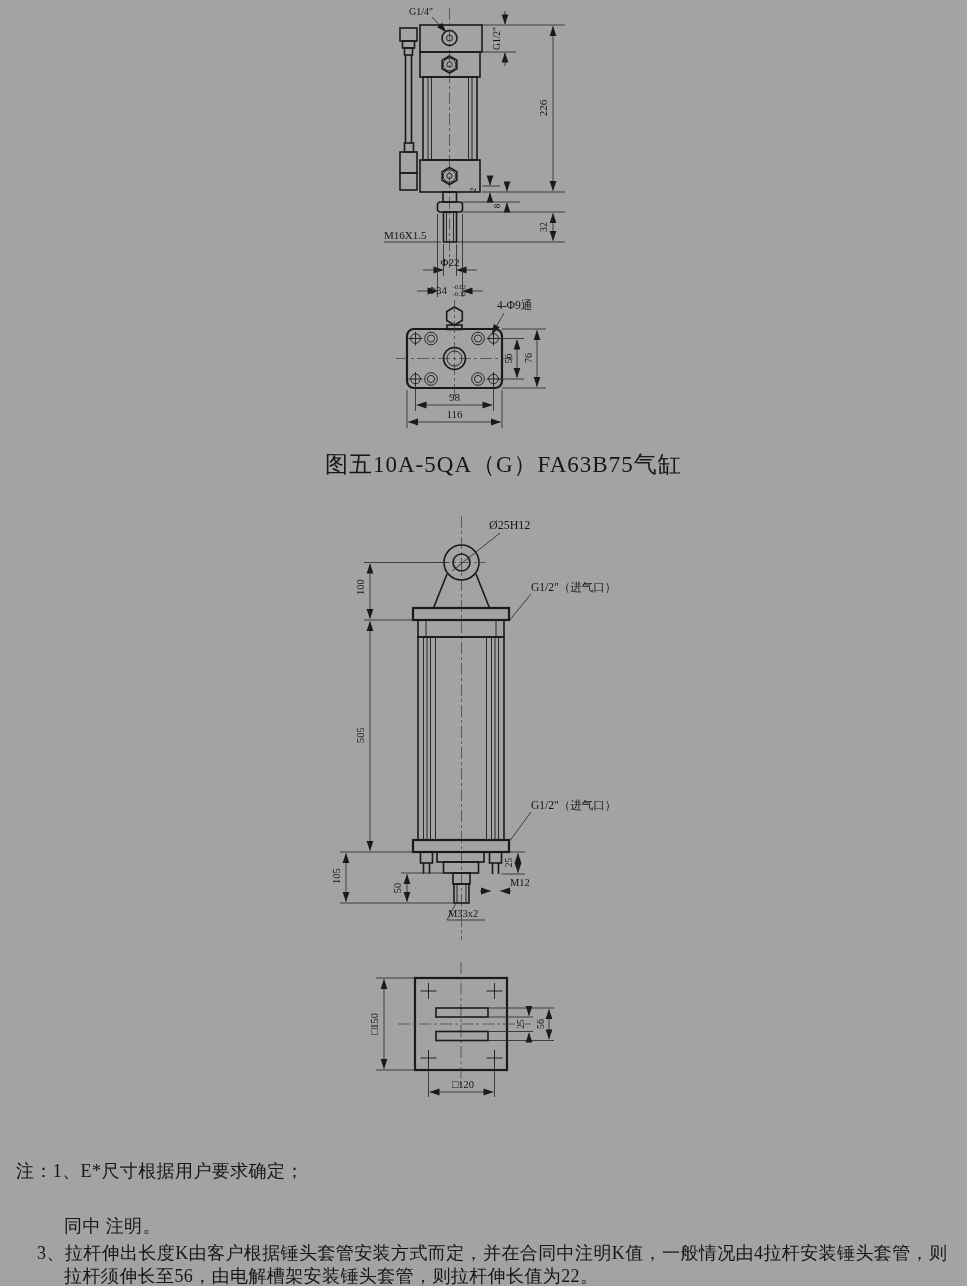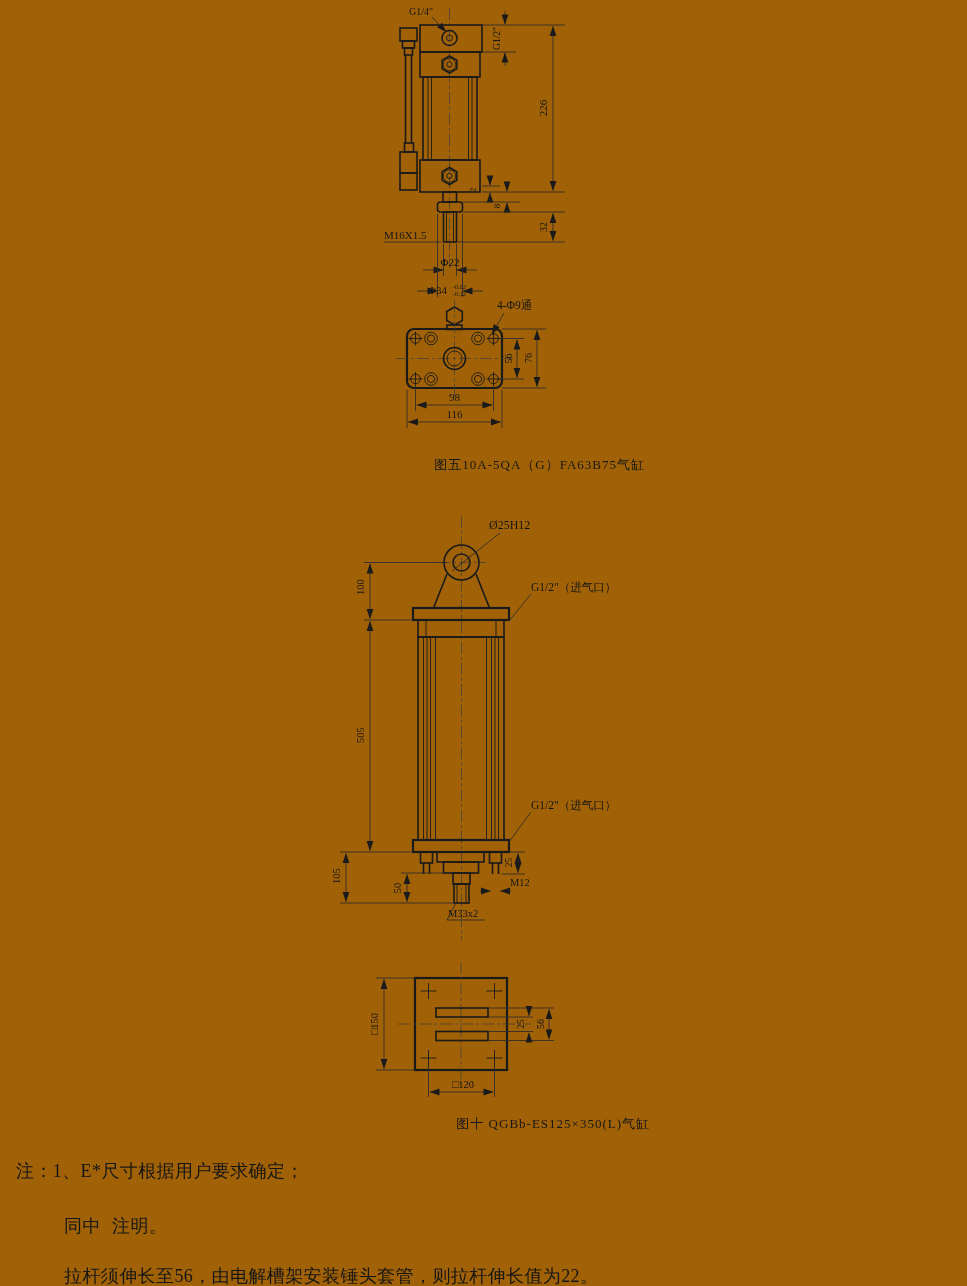"G1/4″" .page { background: #a16207 -> #a3a3a3 }
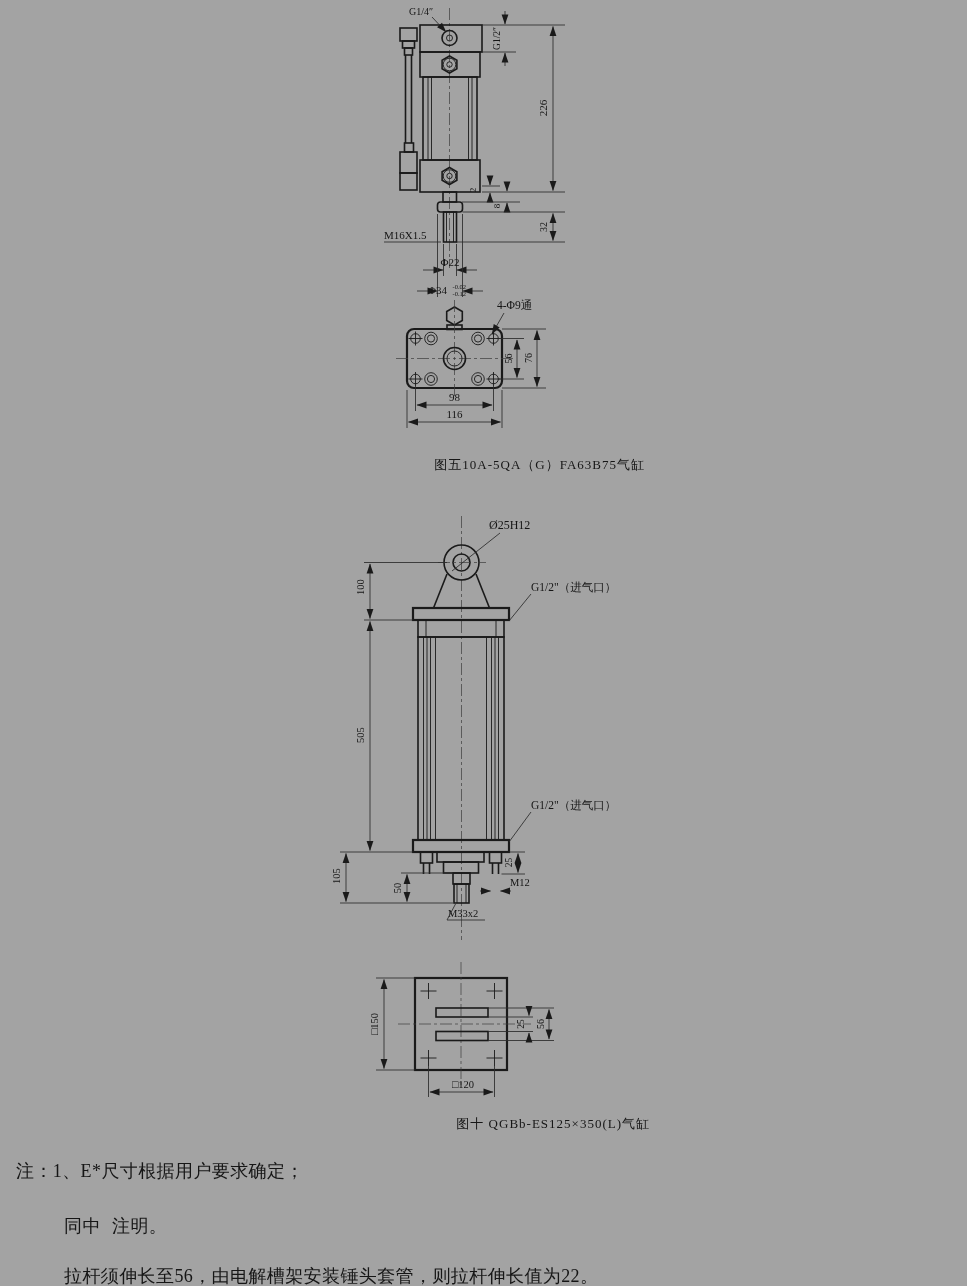"图五10A-5QA（G）FA63B75气缸" .caption { font-size: 13px -> 23px; margin-top: 7px -> none; text-align: right -> center }
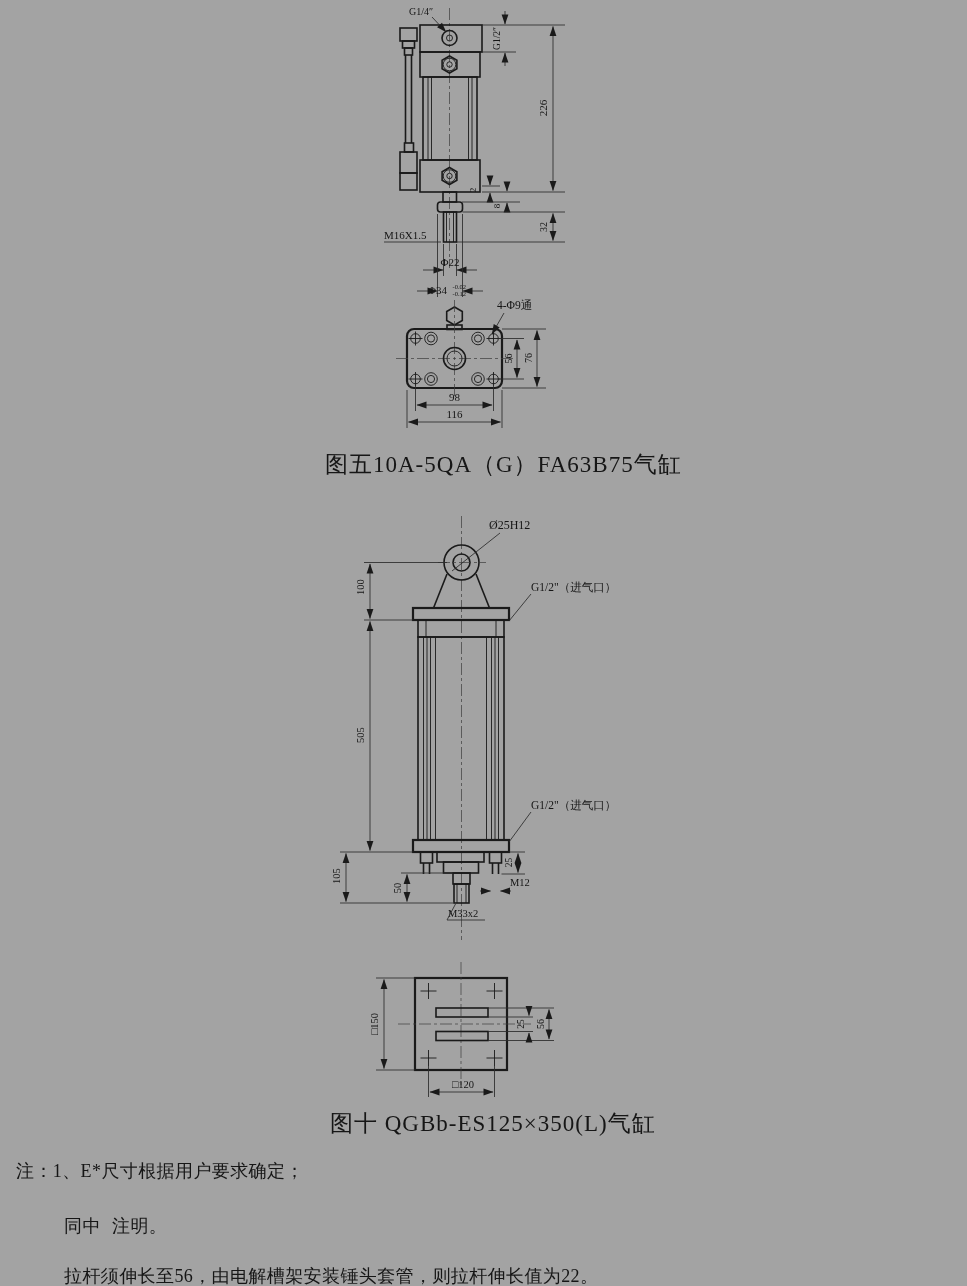"图十 QGBb-ES125×350(L)气缸" div.caption { html: <div>图十 QGBb-ES125×350(L)气缸</div> -> none }
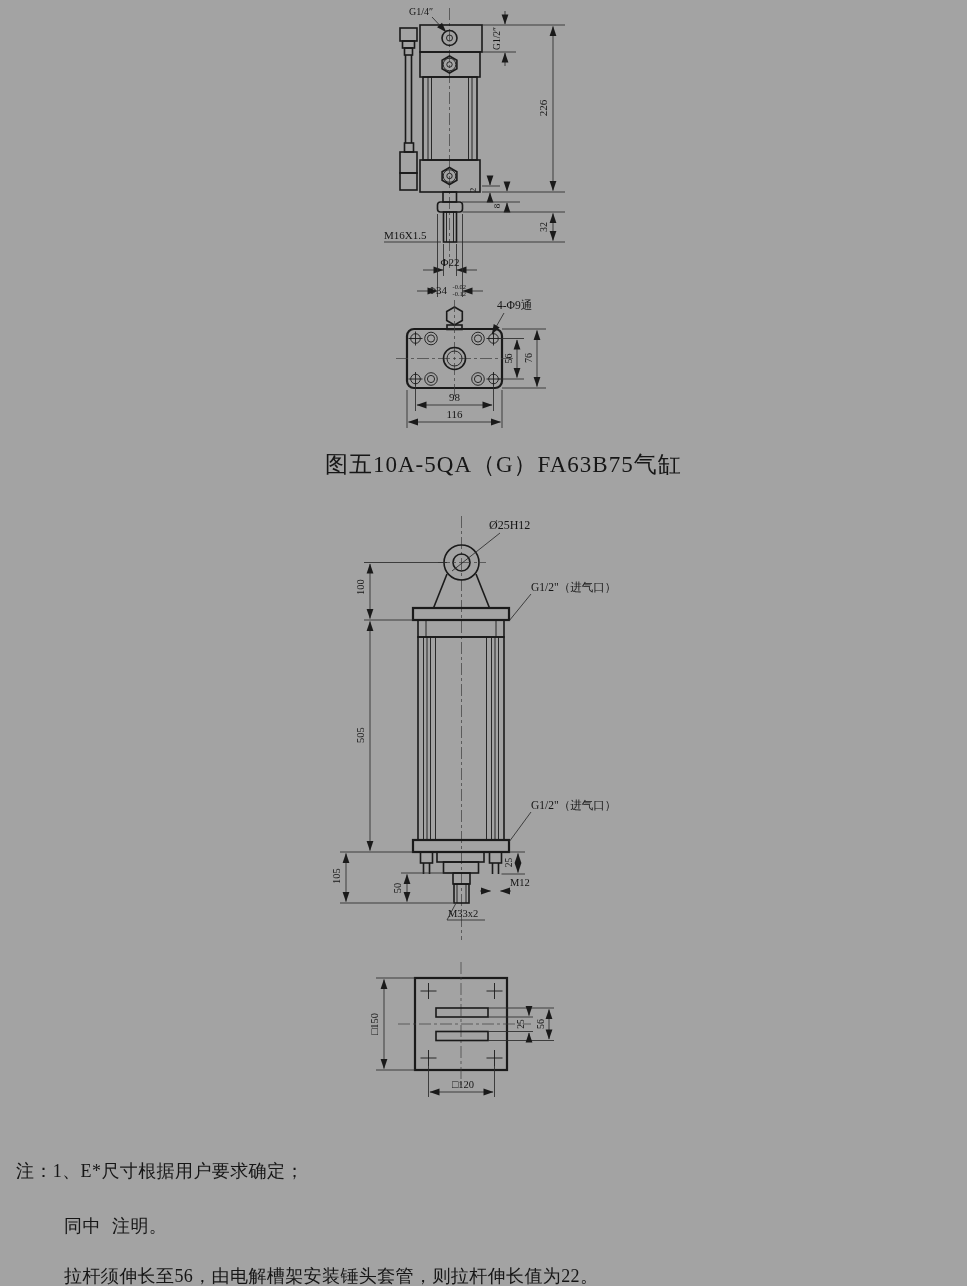"同中 注明。" div.note { font-family: Liberation Mono, monospace -> none }
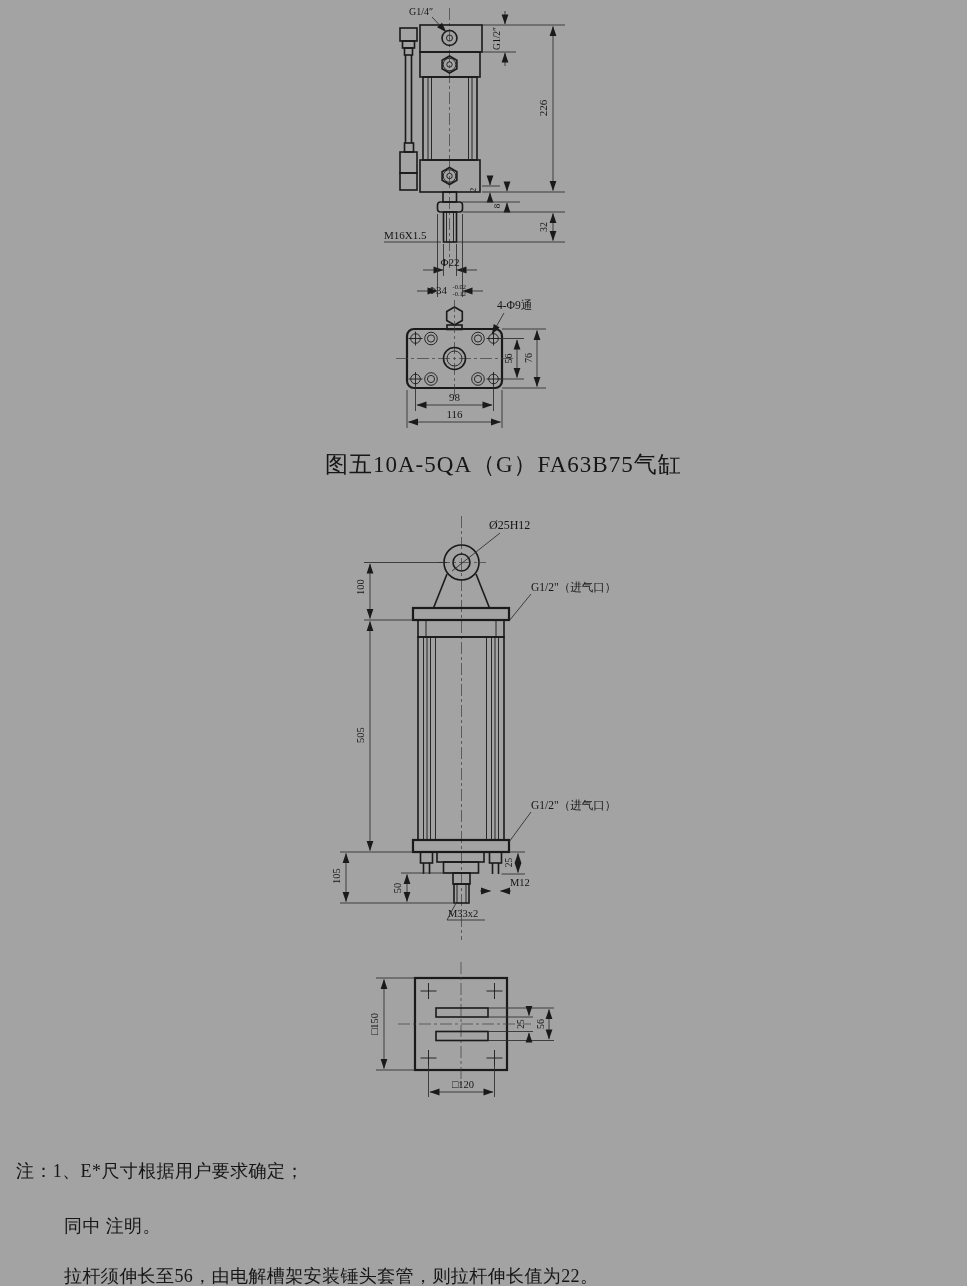"3、拉杆伸出长度K由客户根据锤头套管安装方式而定，并在合同中注明K值，一般情况由" div.note { html: none -> <div>3、拉杆伸出长度K由客户根据锤头套管安装方式而定，并在合同中注明K值，一般情况由4拉杆安装锤头套管，则</div> }
